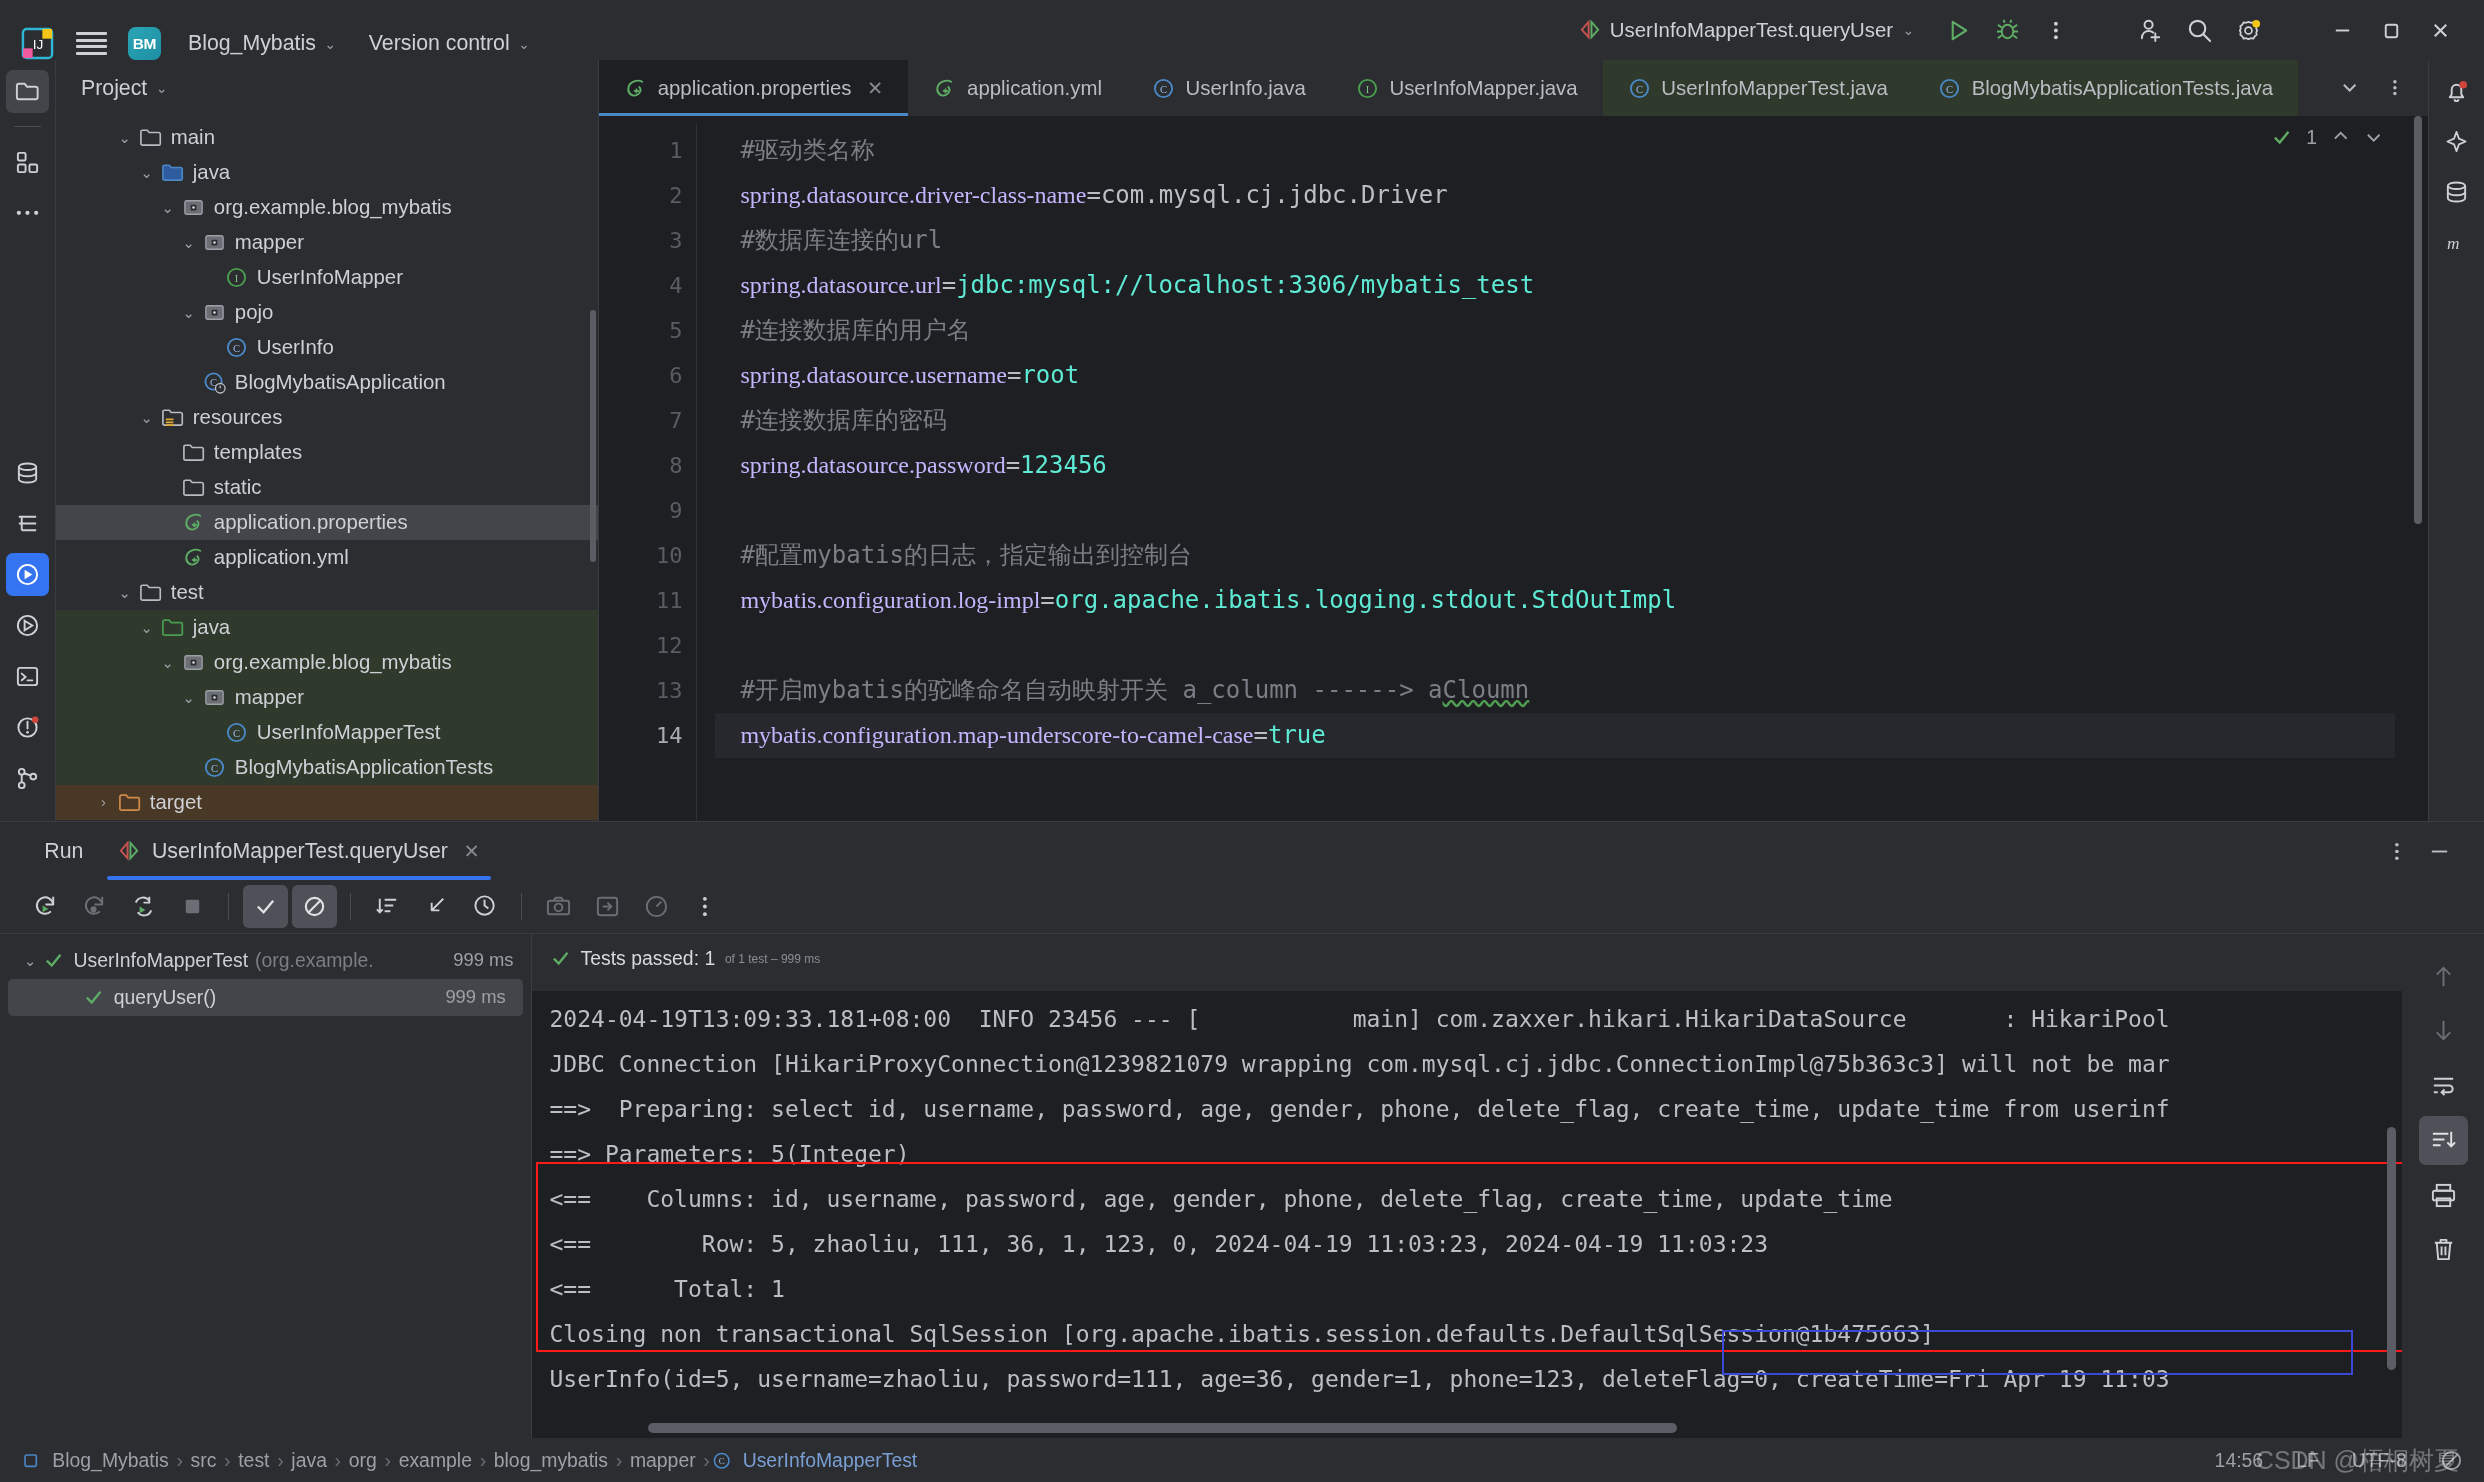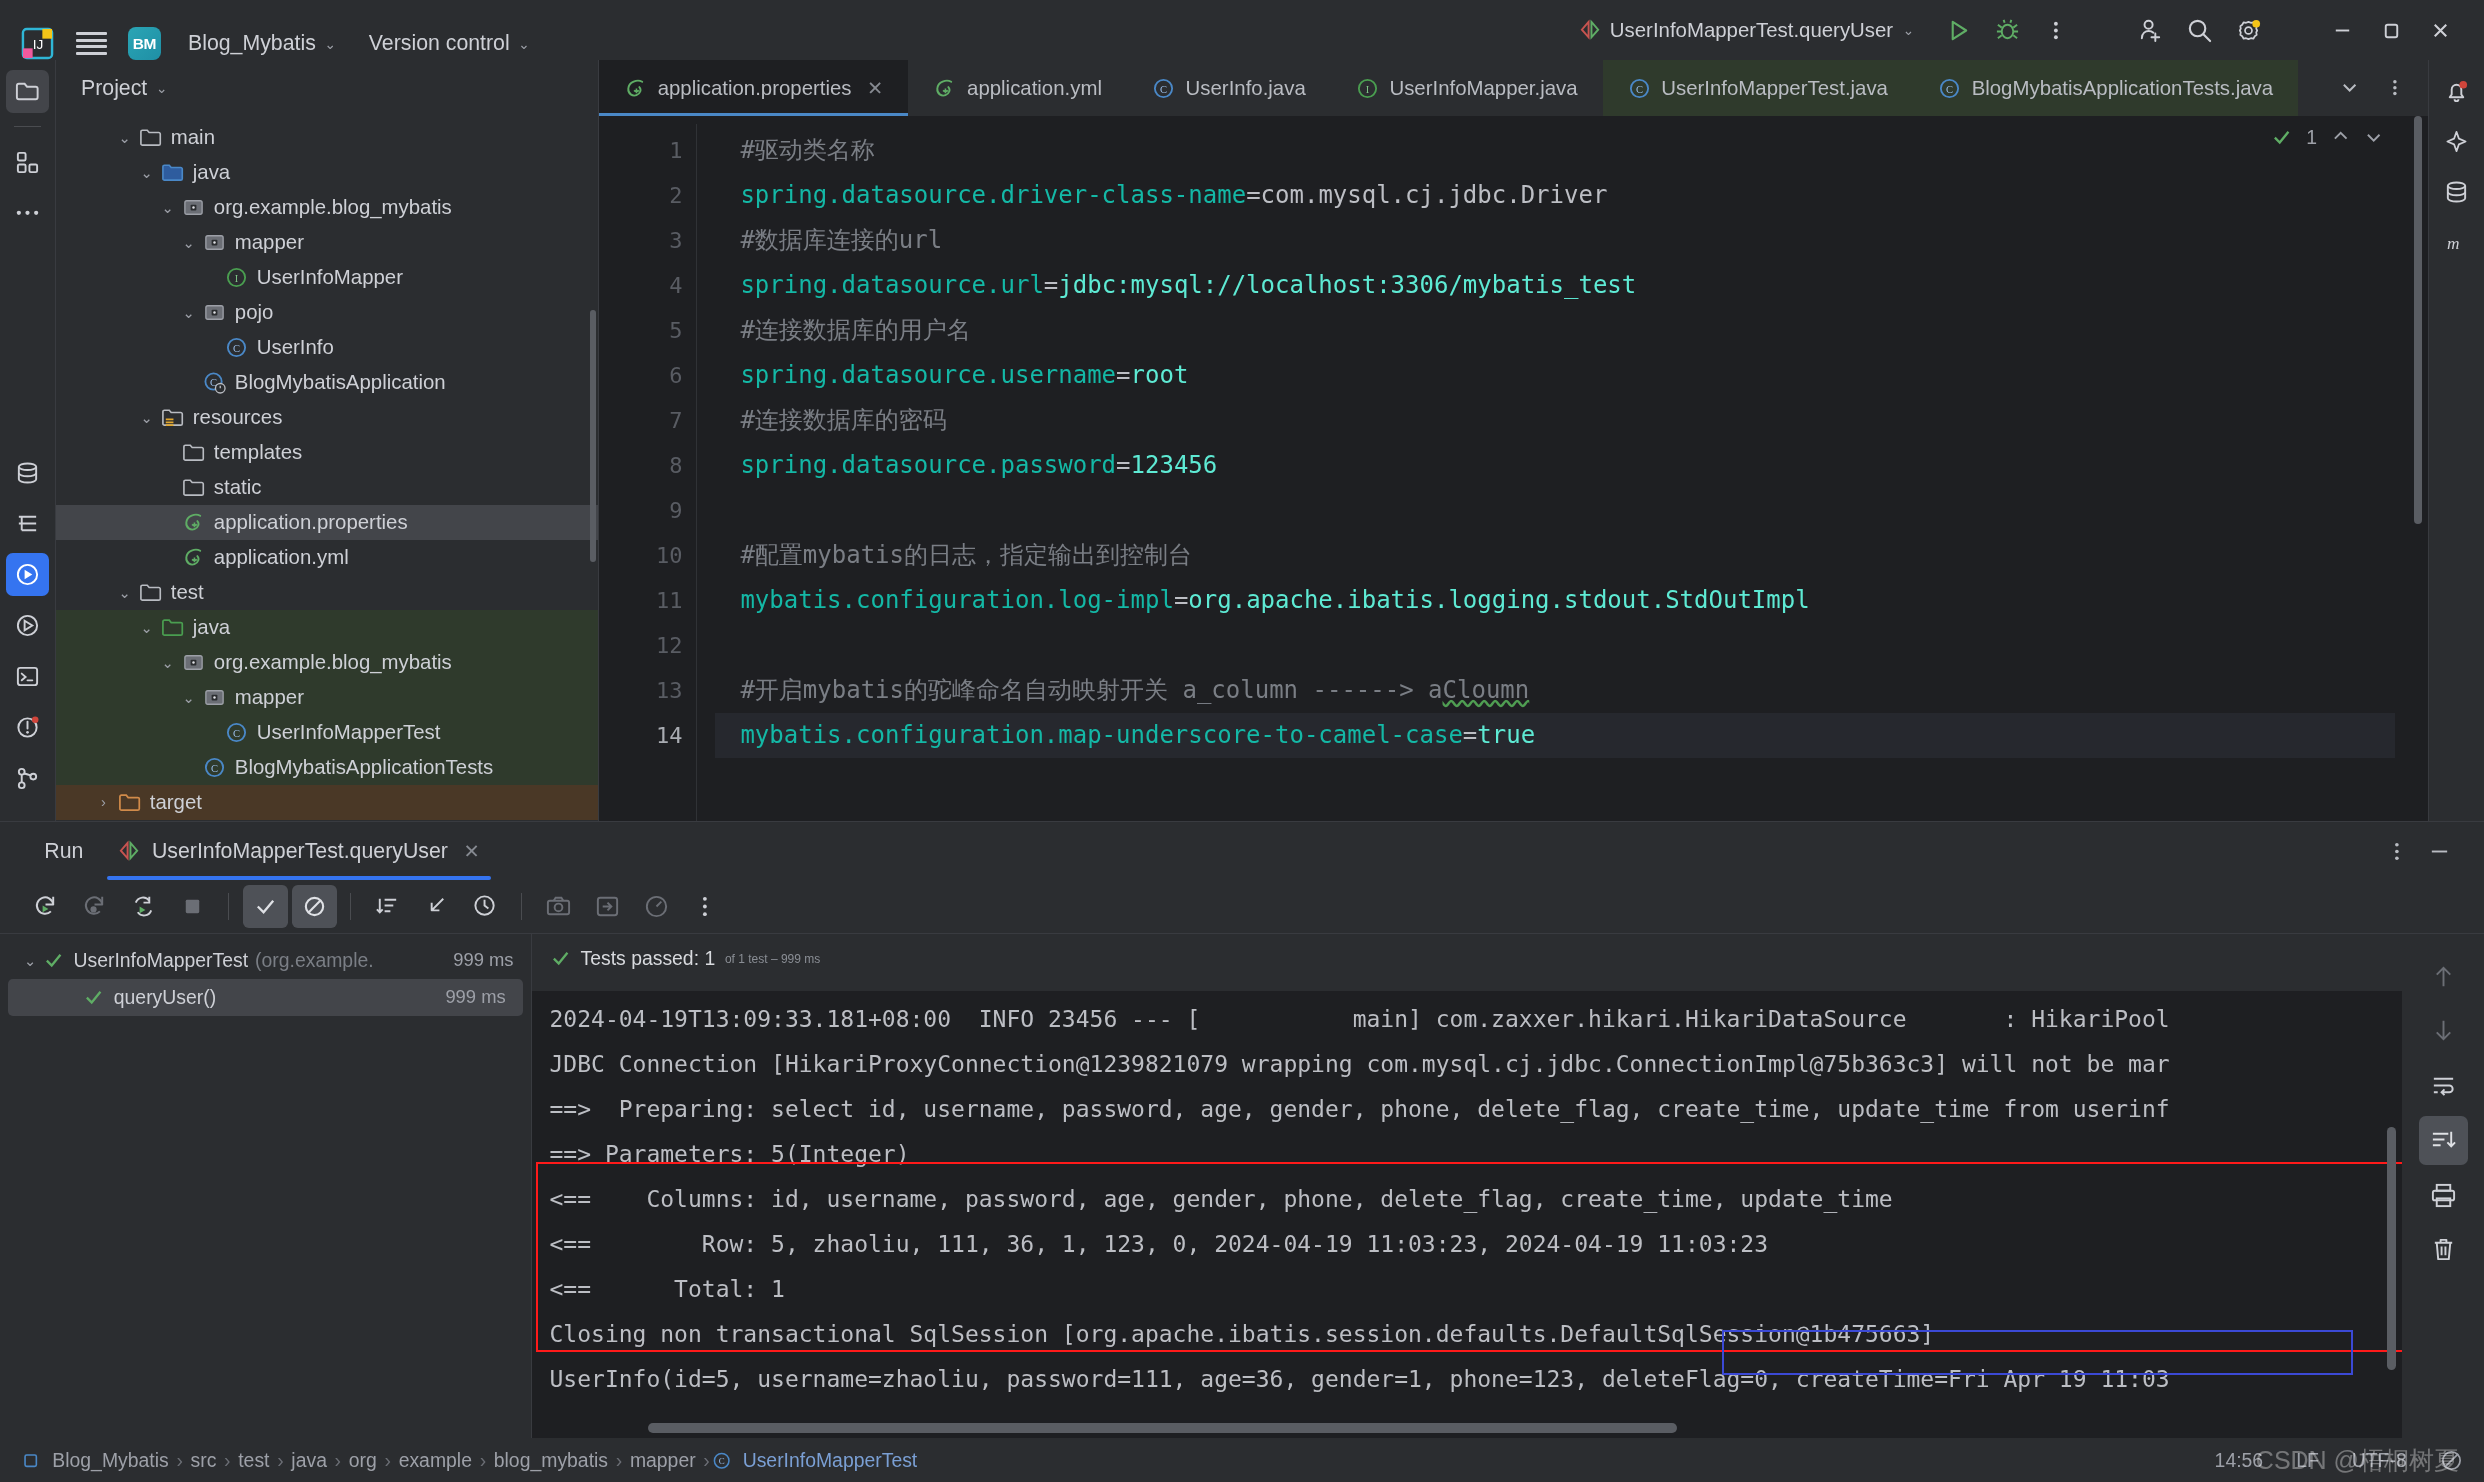"spring.datasource.driver-class-name" .key { color: #14b8a6 -> #c4b5fd; font-family: none -> Liberation Serif, serif }
